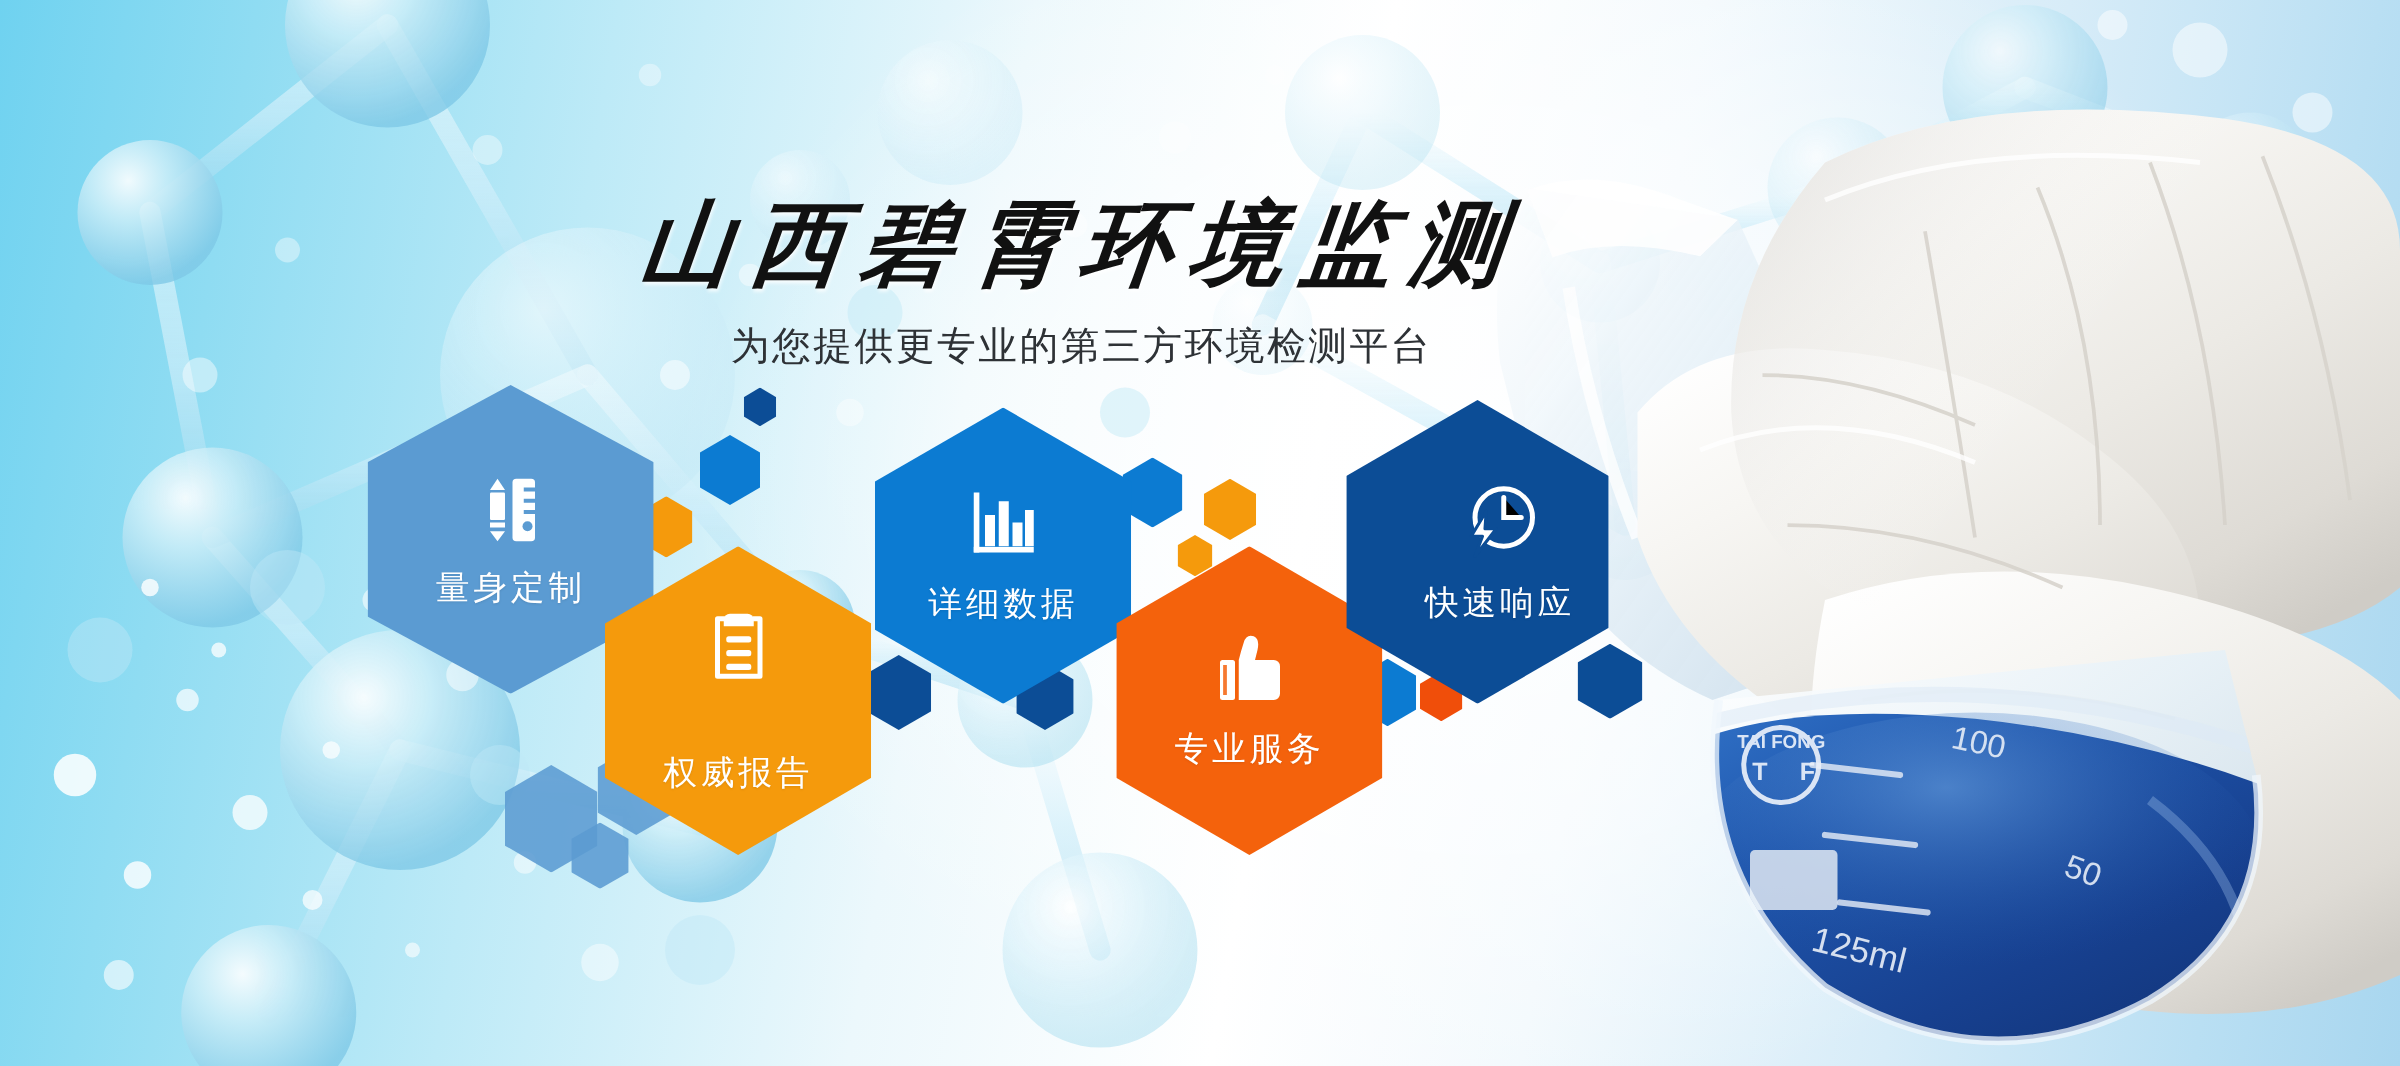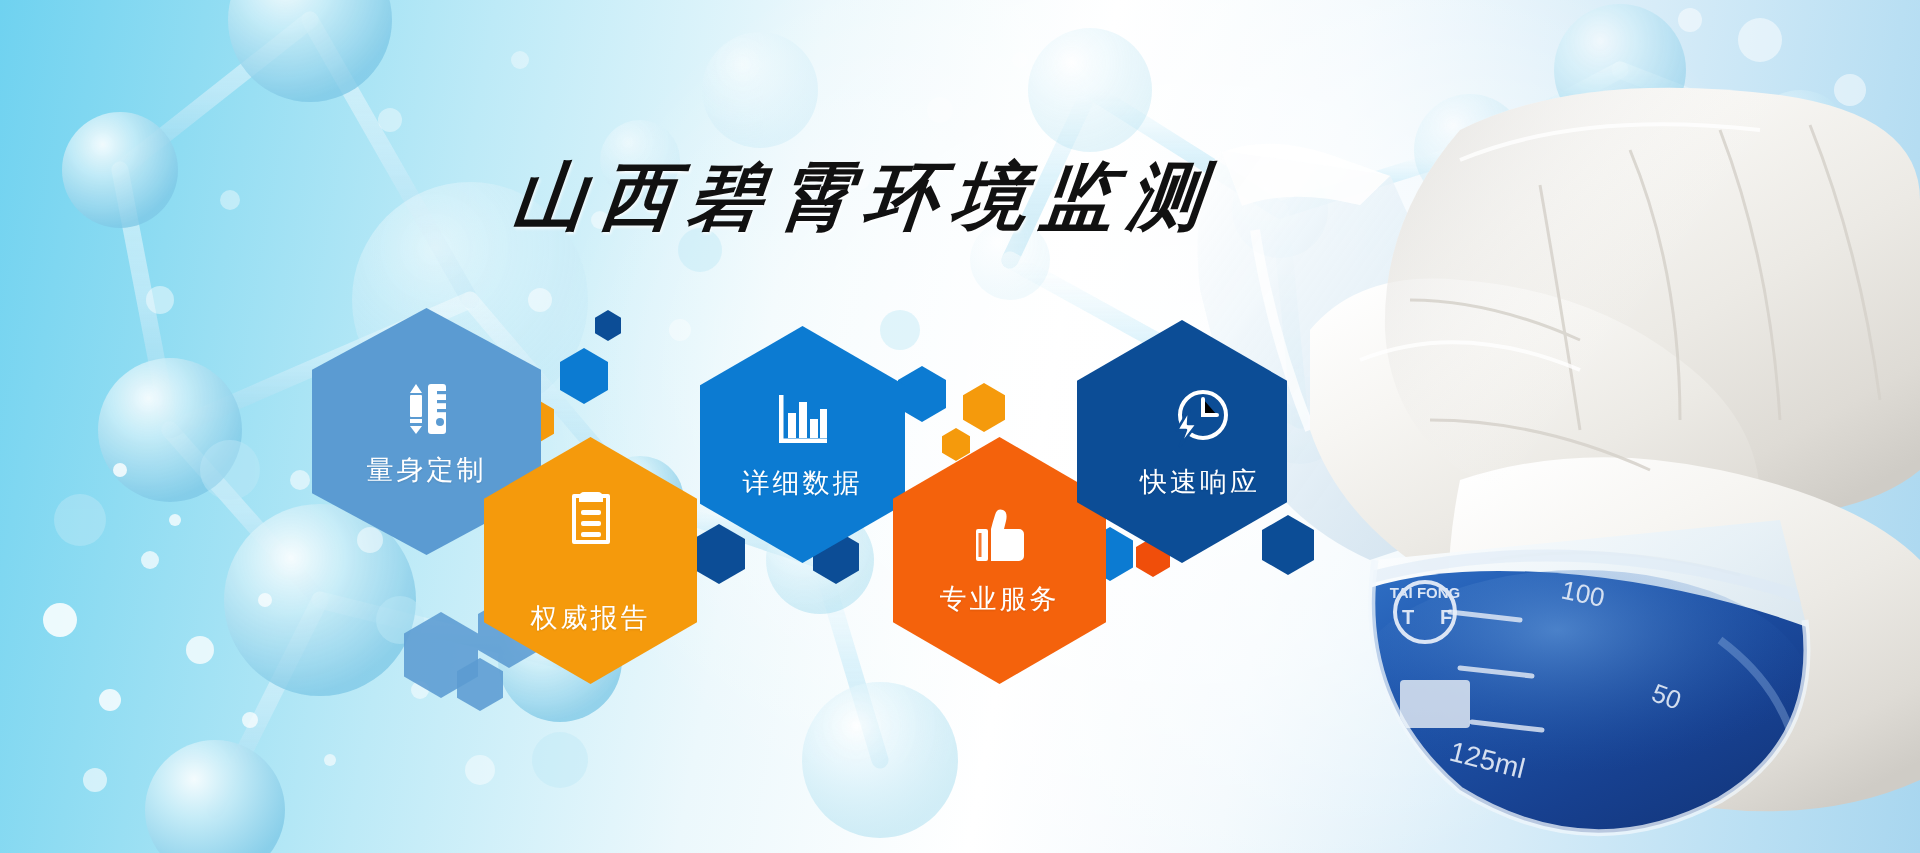"为您提供更专业的第三方环境检测平台" div.sub-title { html: none -> <div>为您提供更专业的第三方环境检测平台</div> }
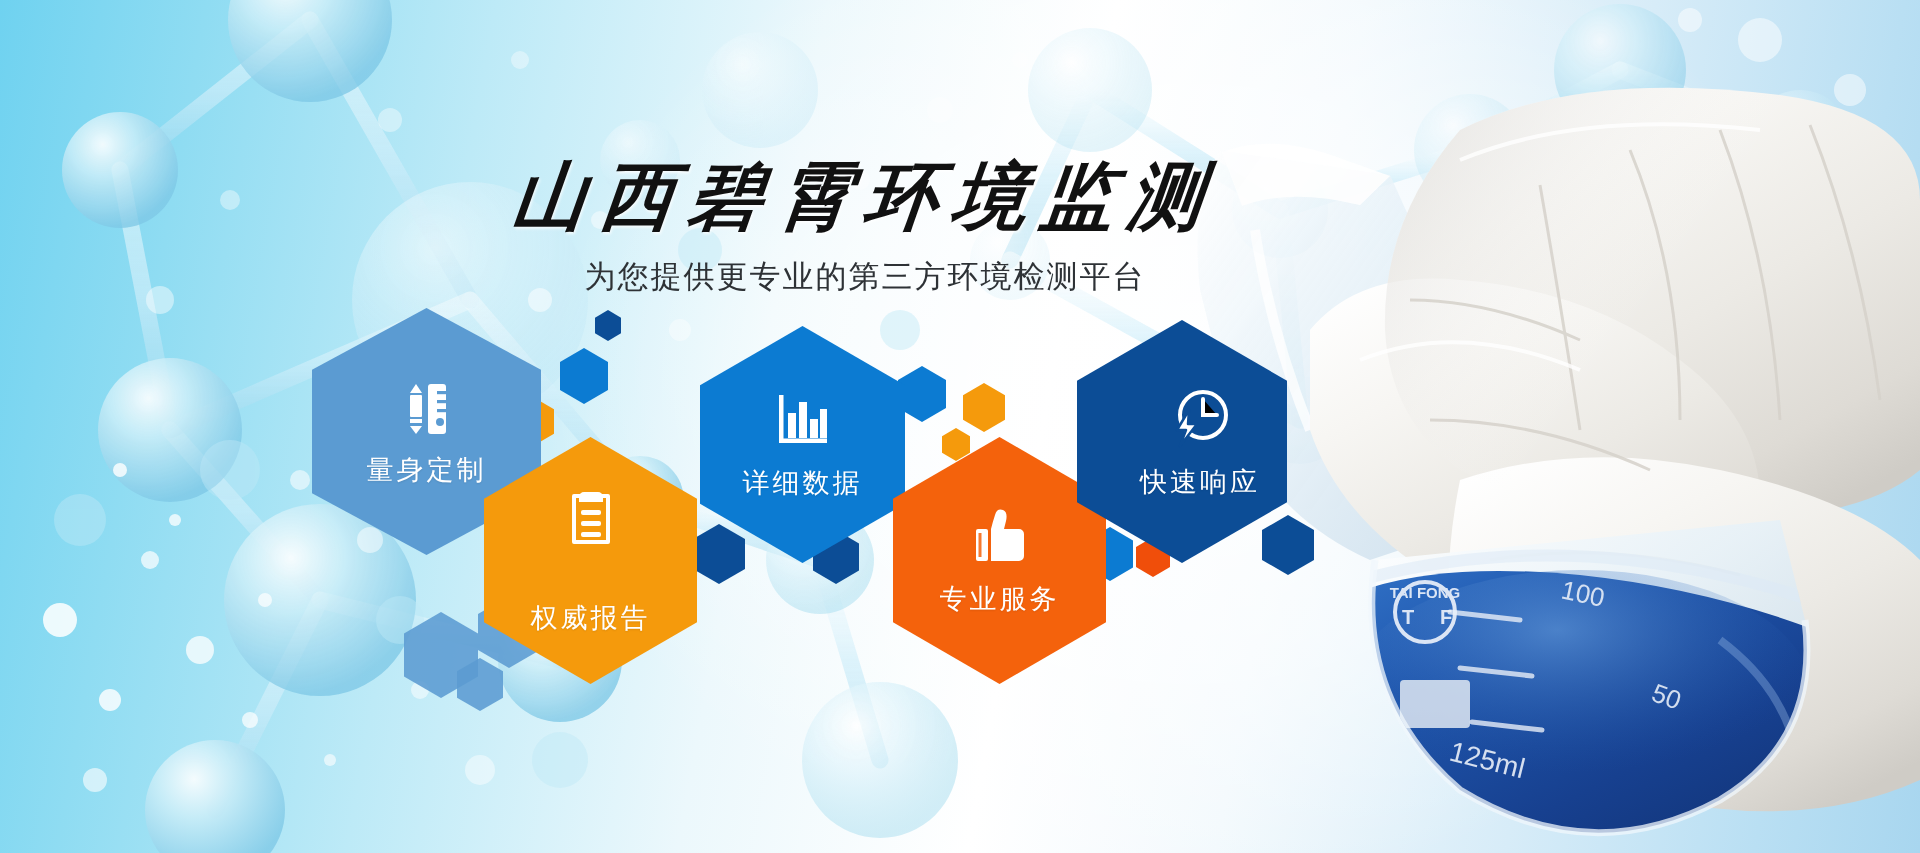"量身定制" #hex-custom { left: 312px -> 294px }
